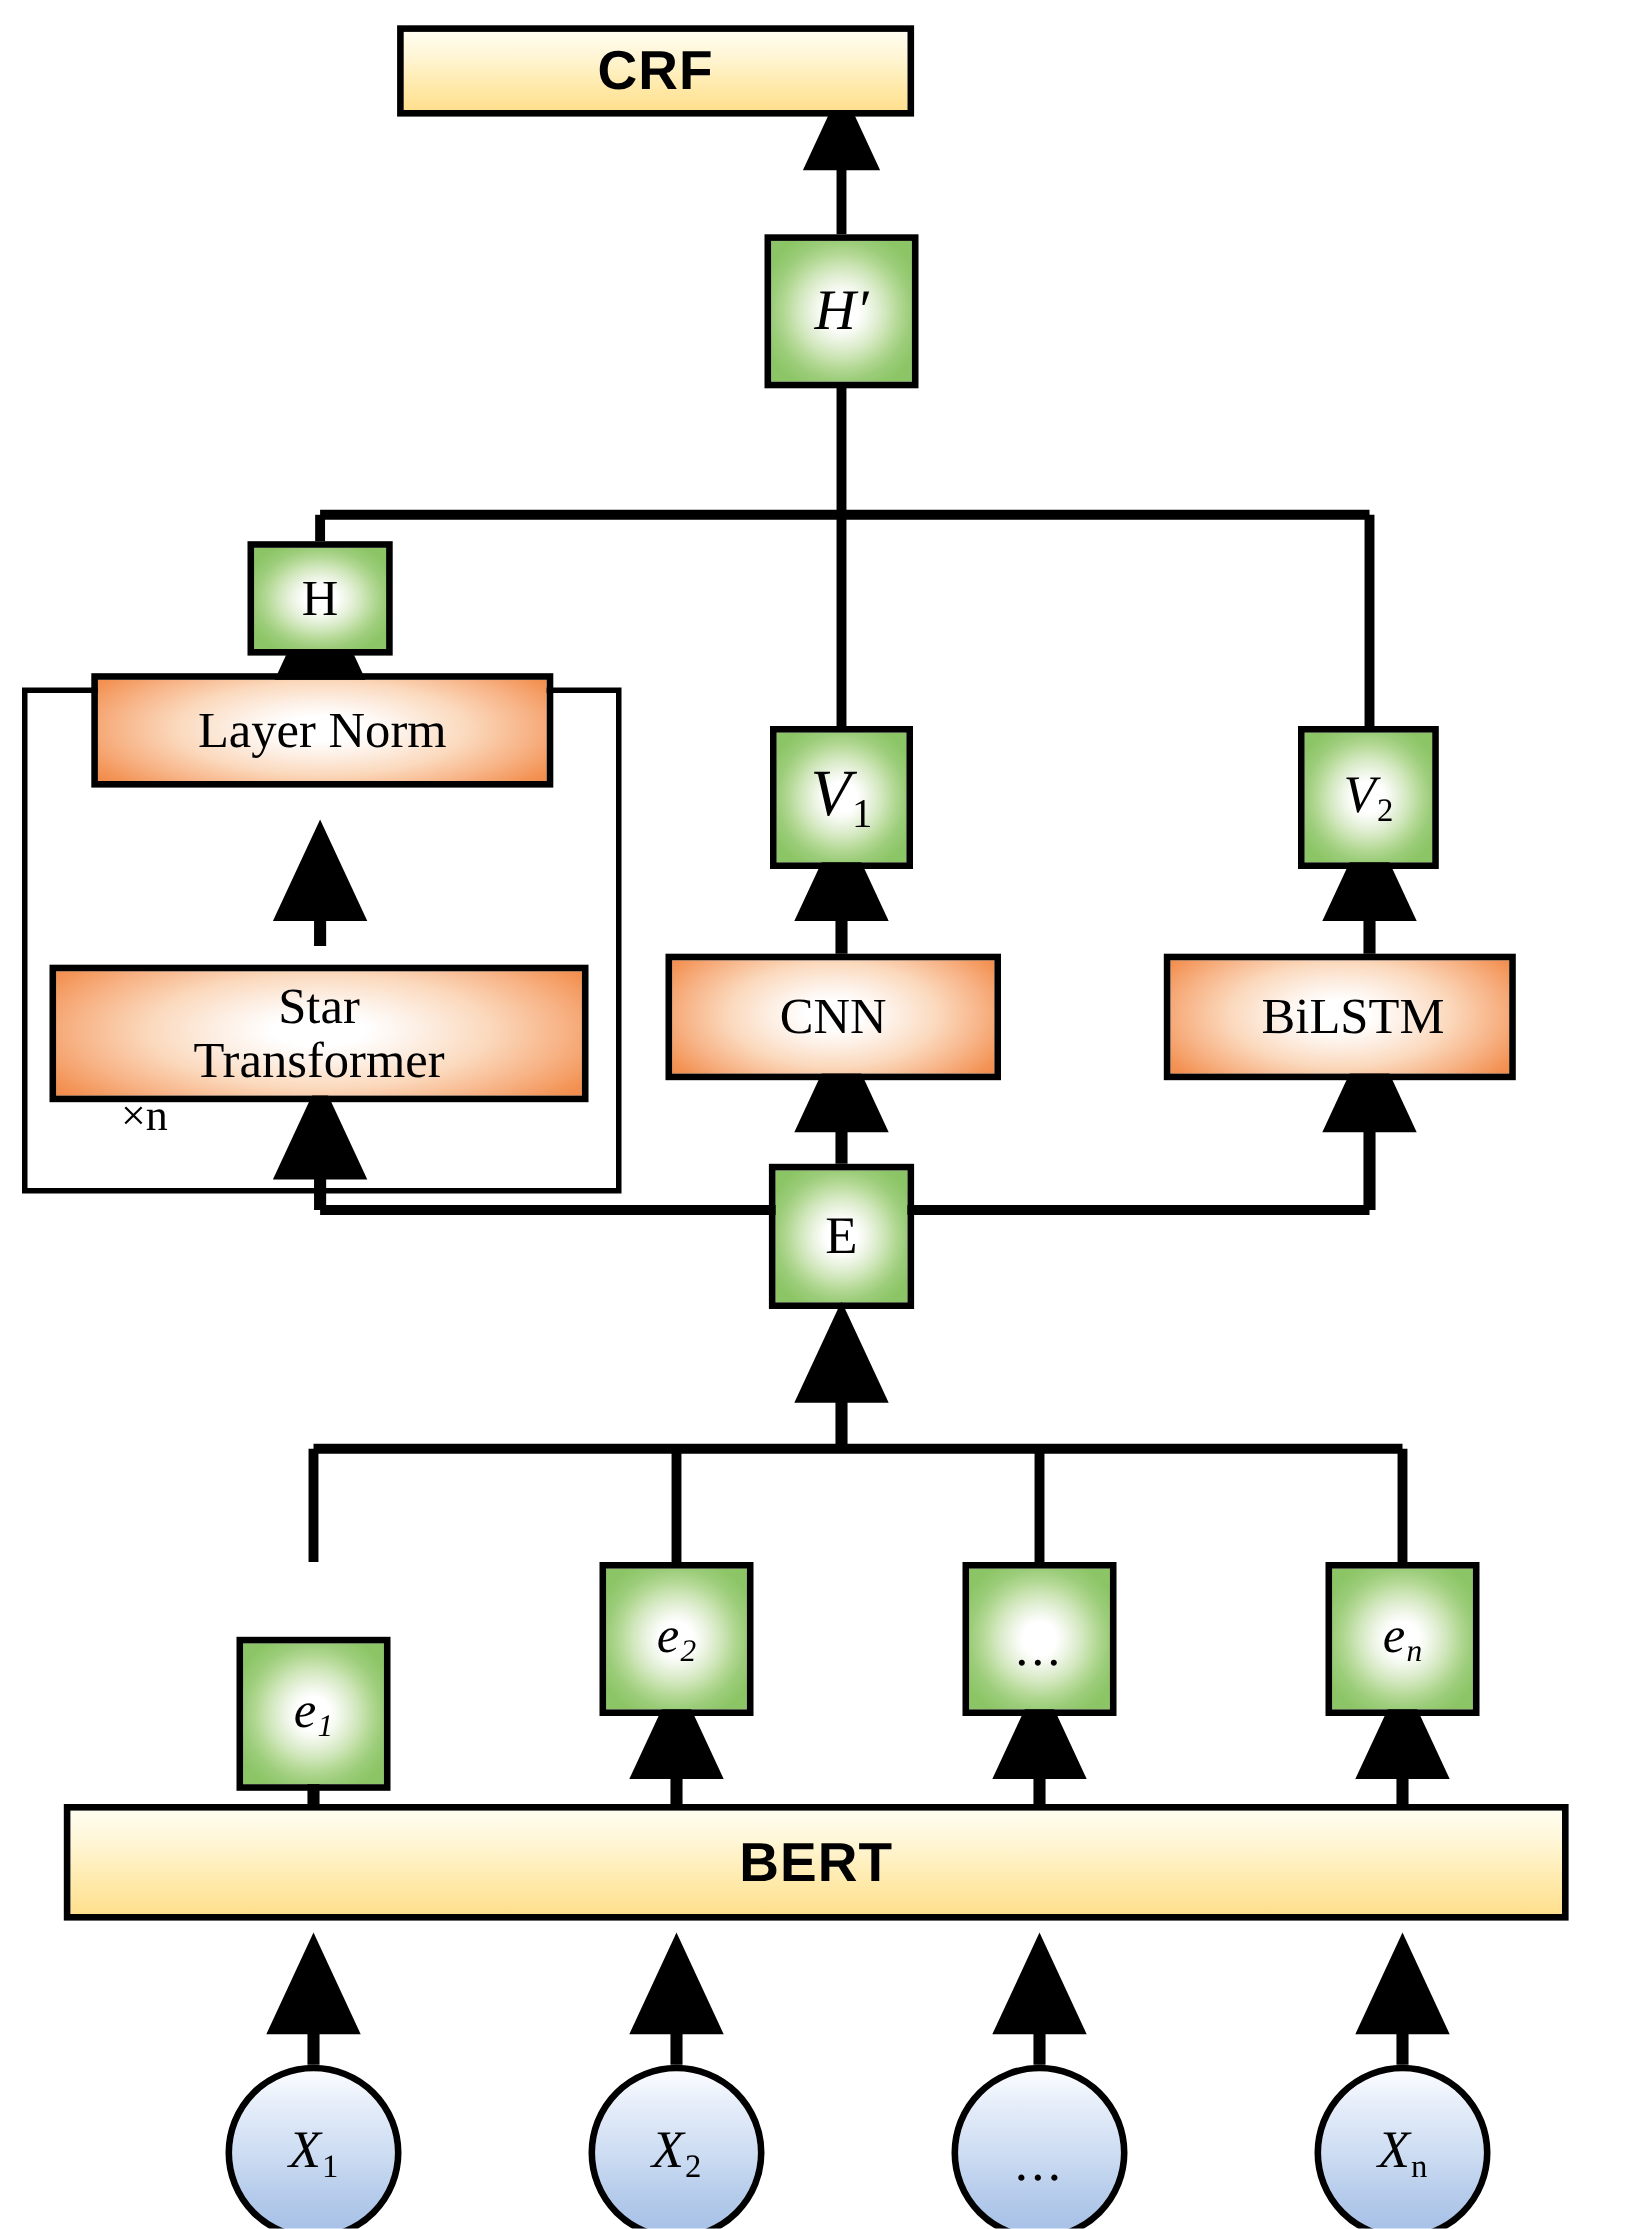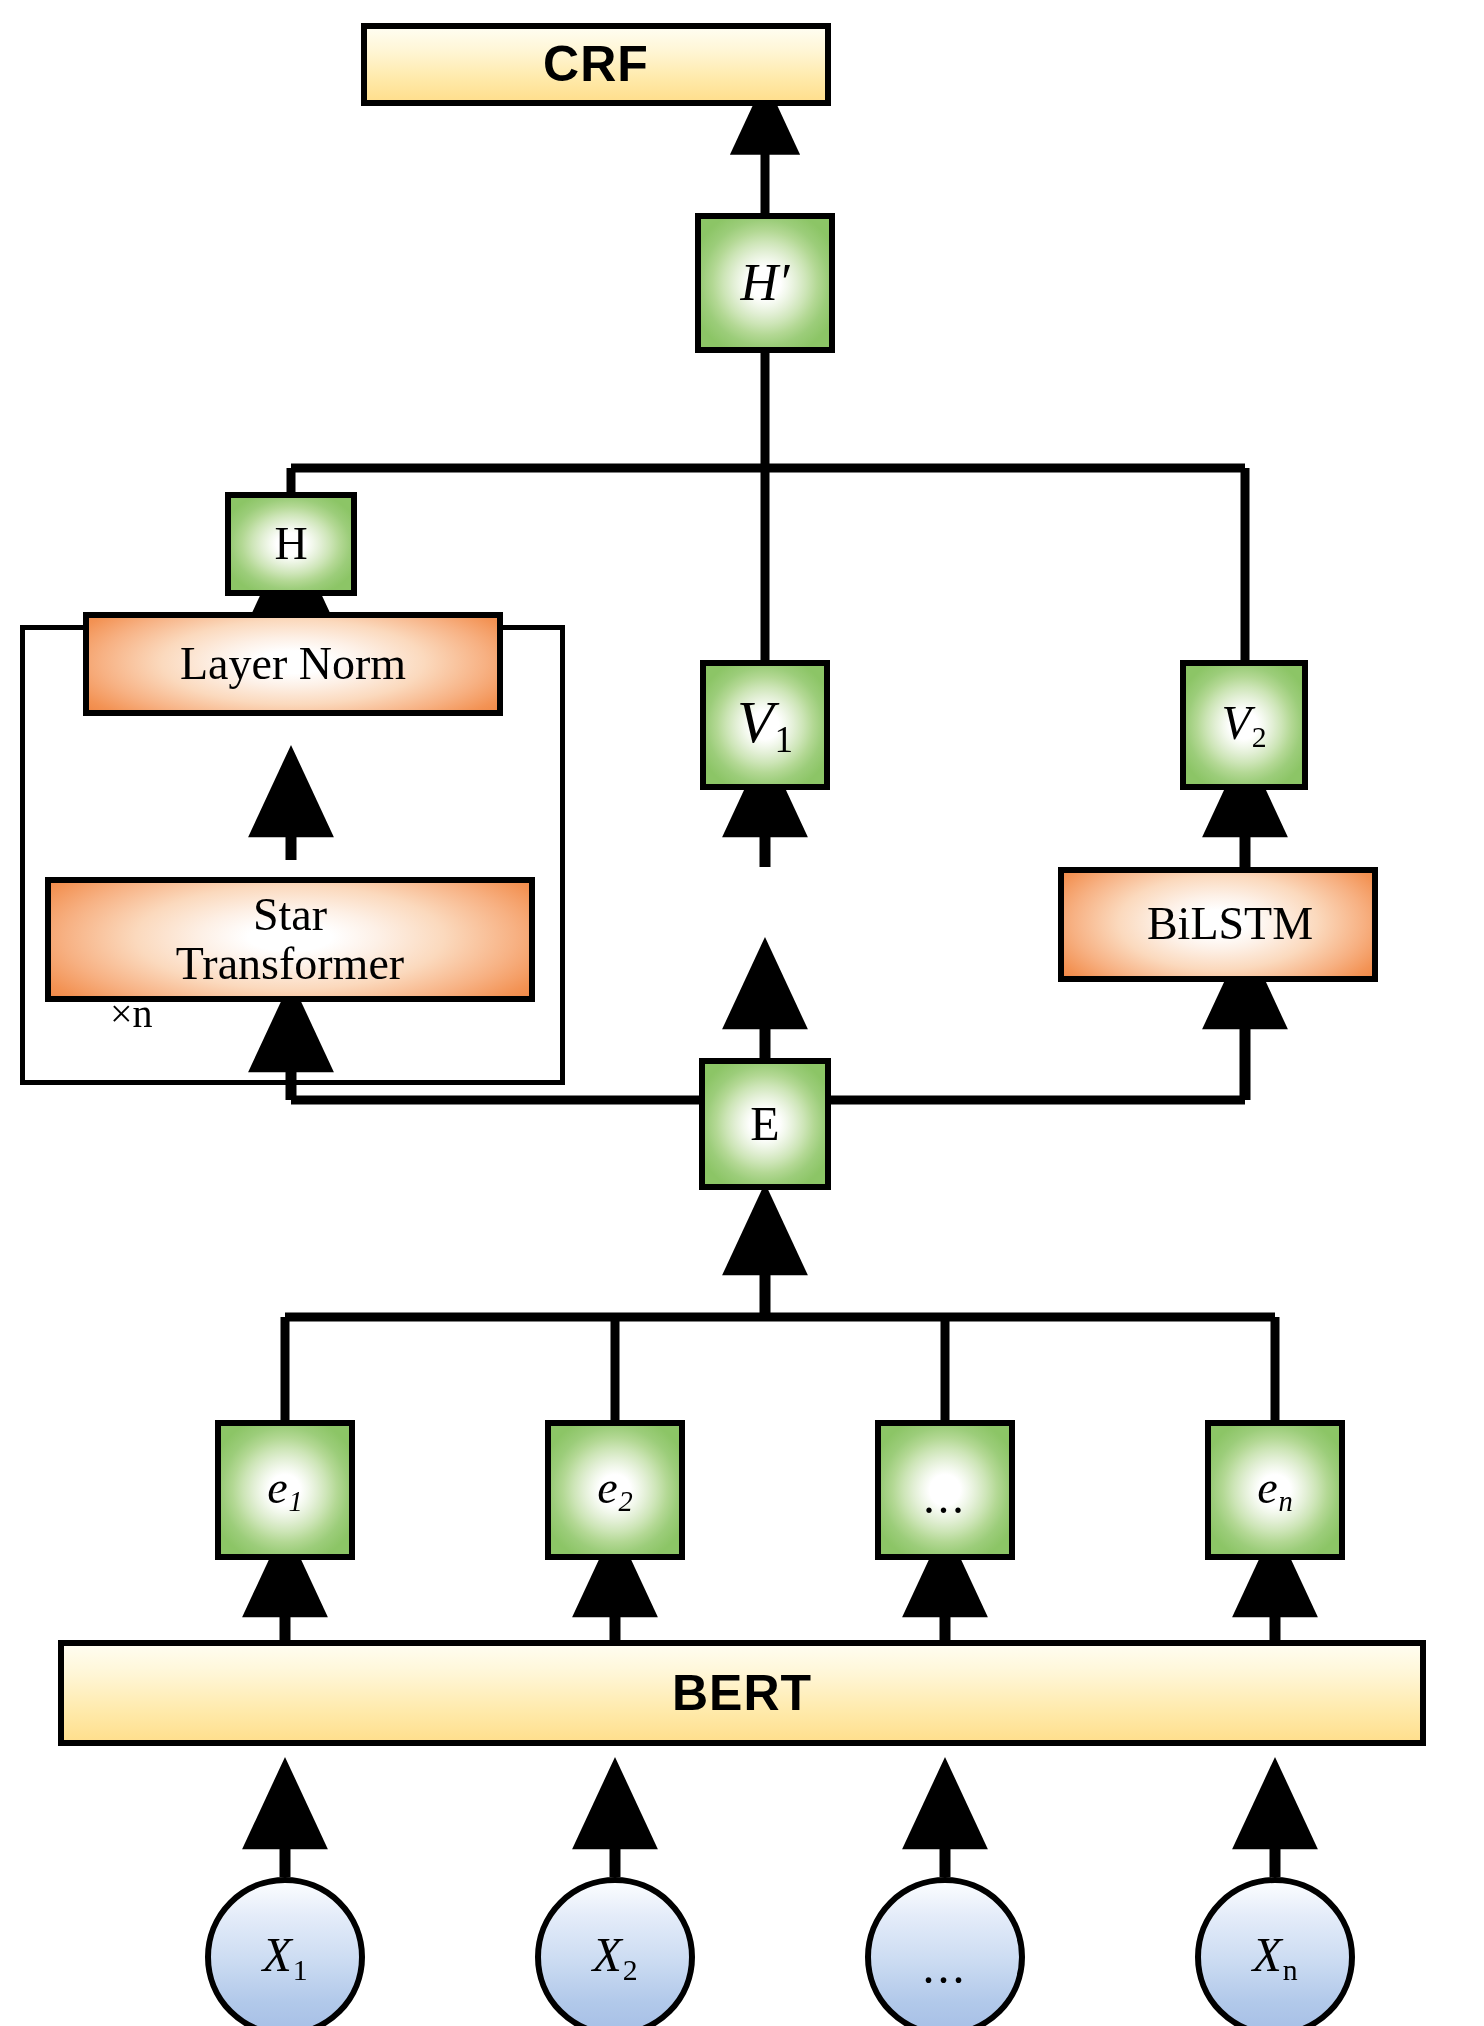"CNN" div.node { html: none -> <div> <span>CNN</span> </div> }
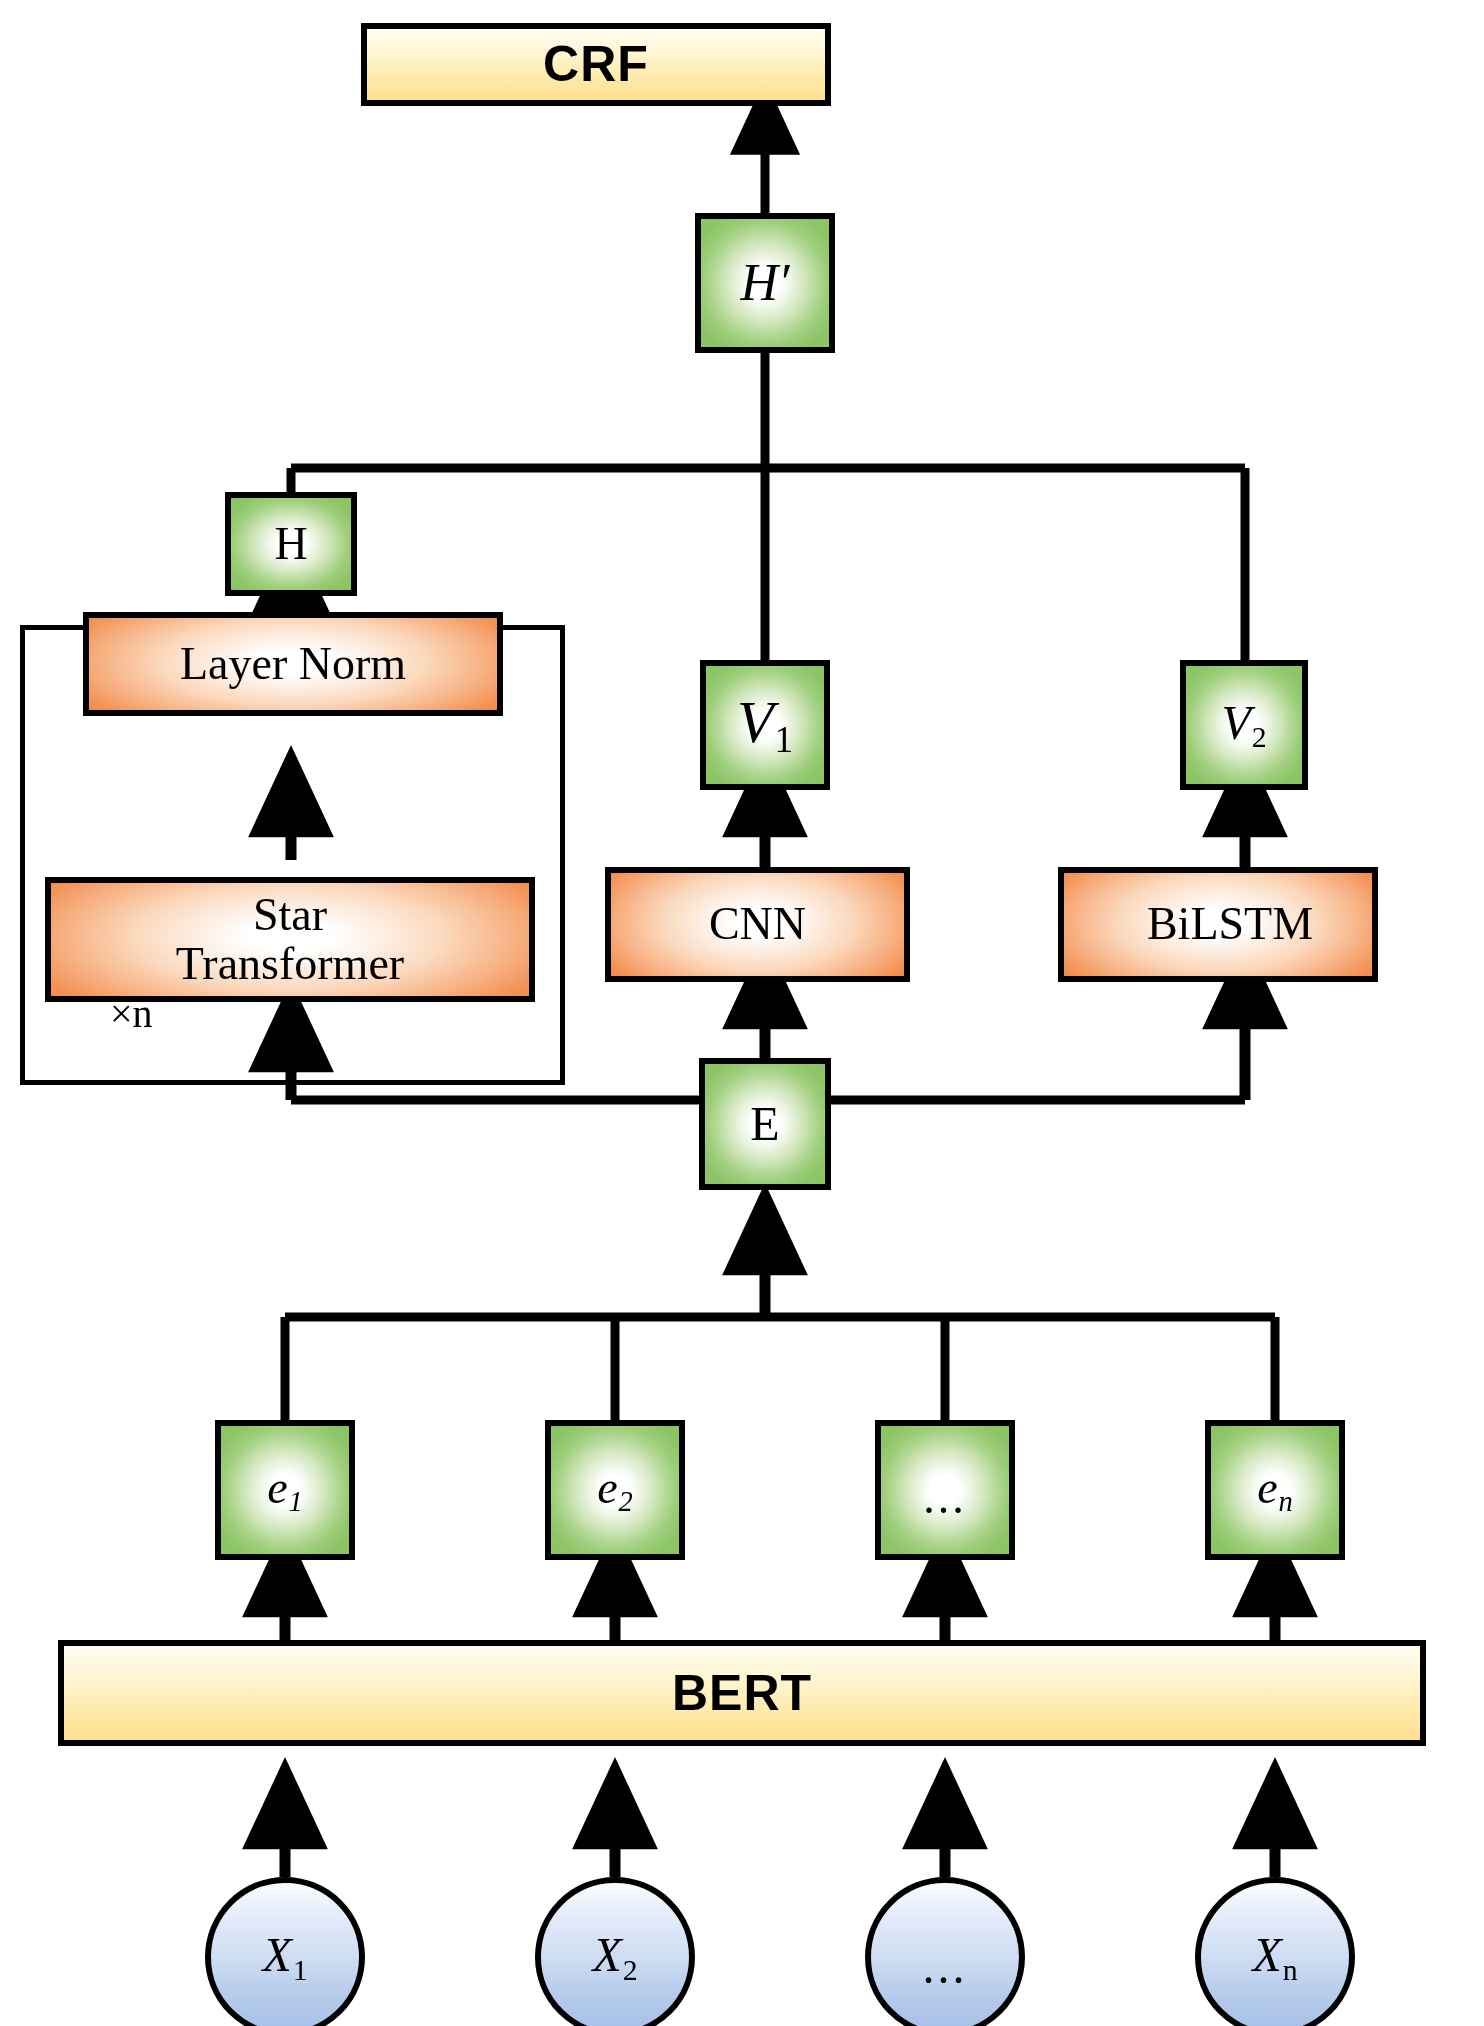"e1" div.node { top: 1420px -> 1488px }
